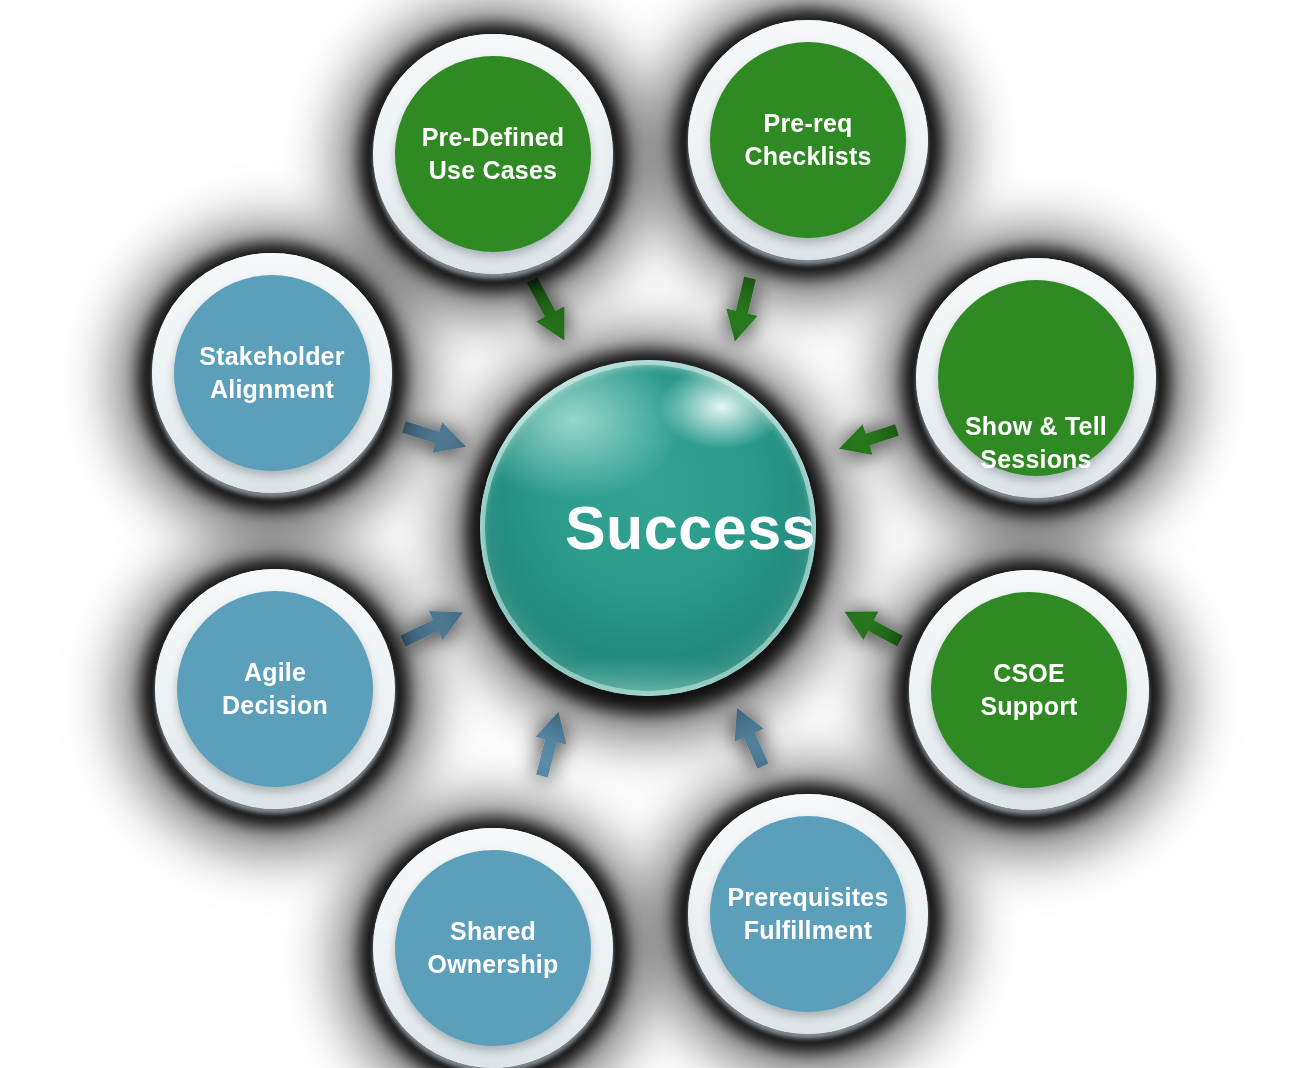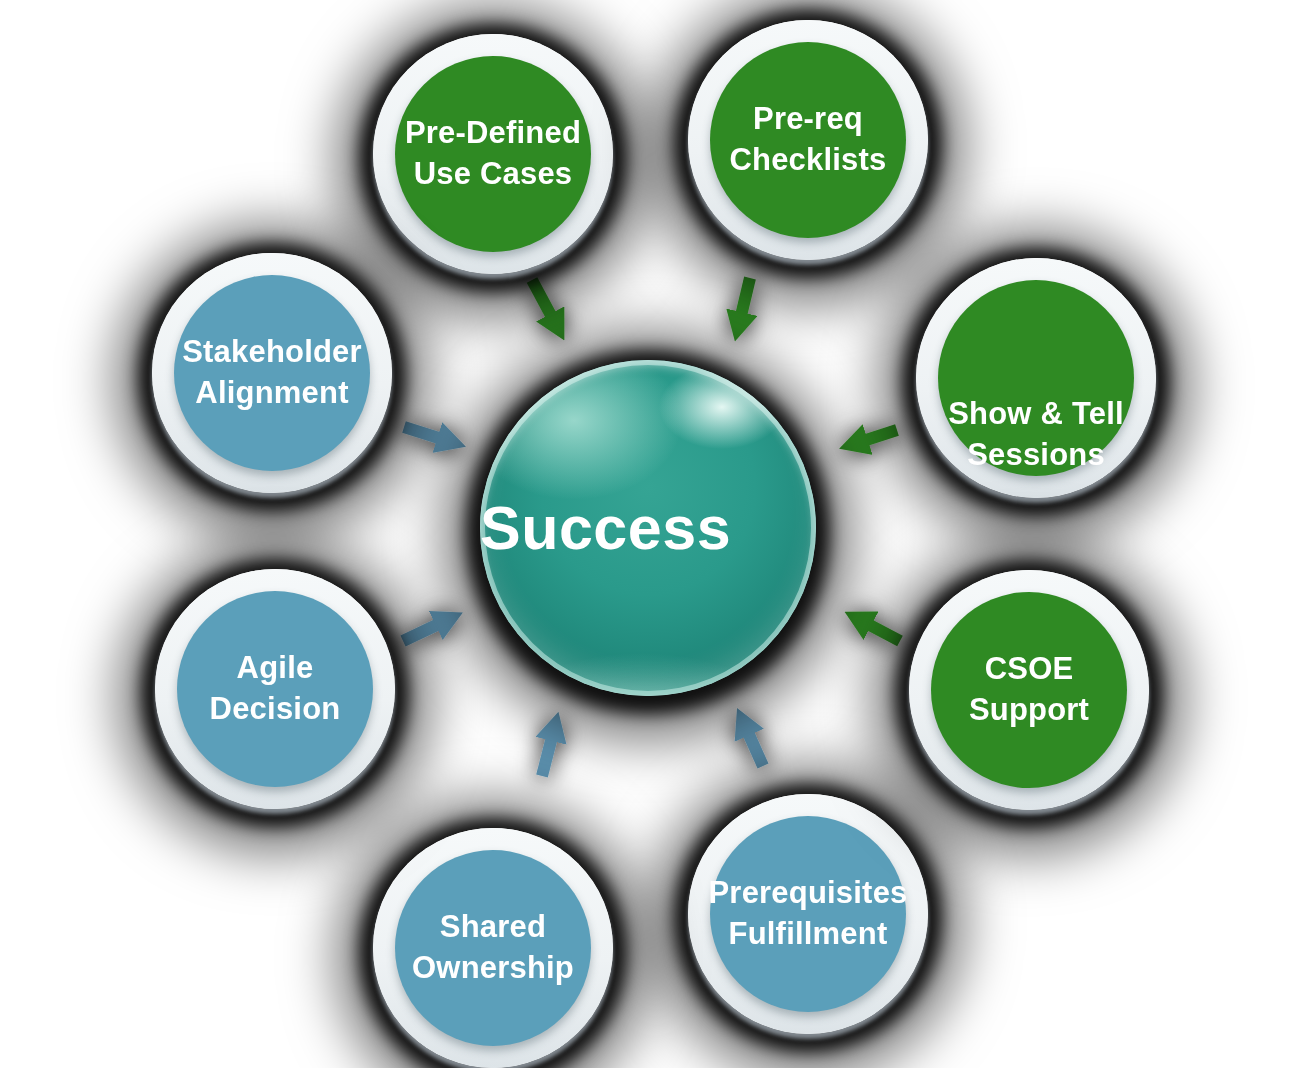"Pre-Defined" .node-label { font-size: 31px -> 25px }
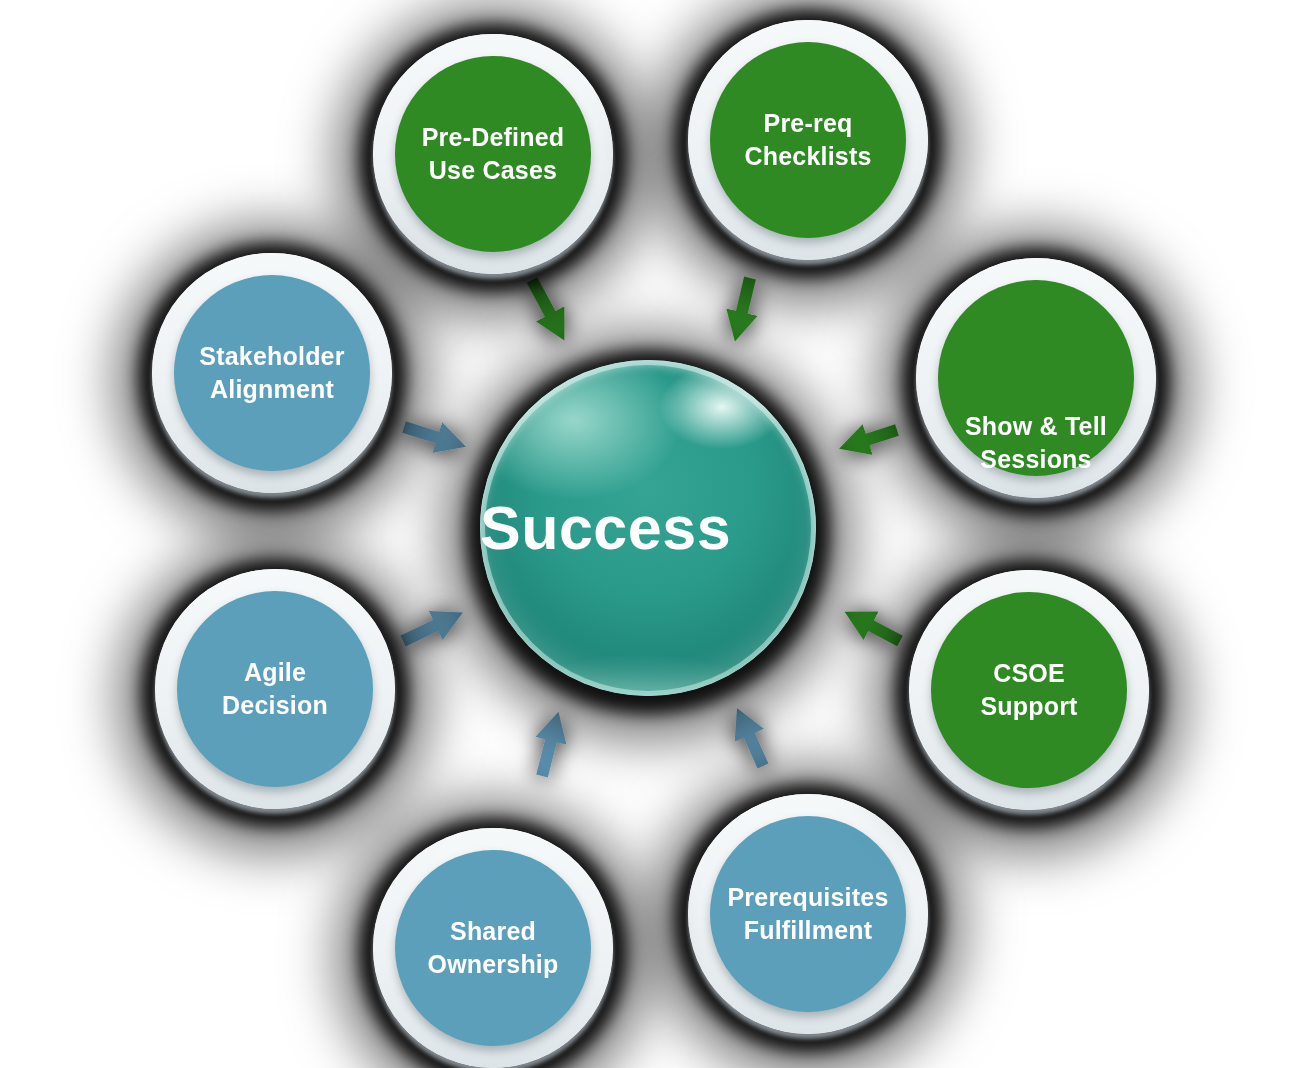"Success" .sphere { justify-content: flex-start -> flex-end }
